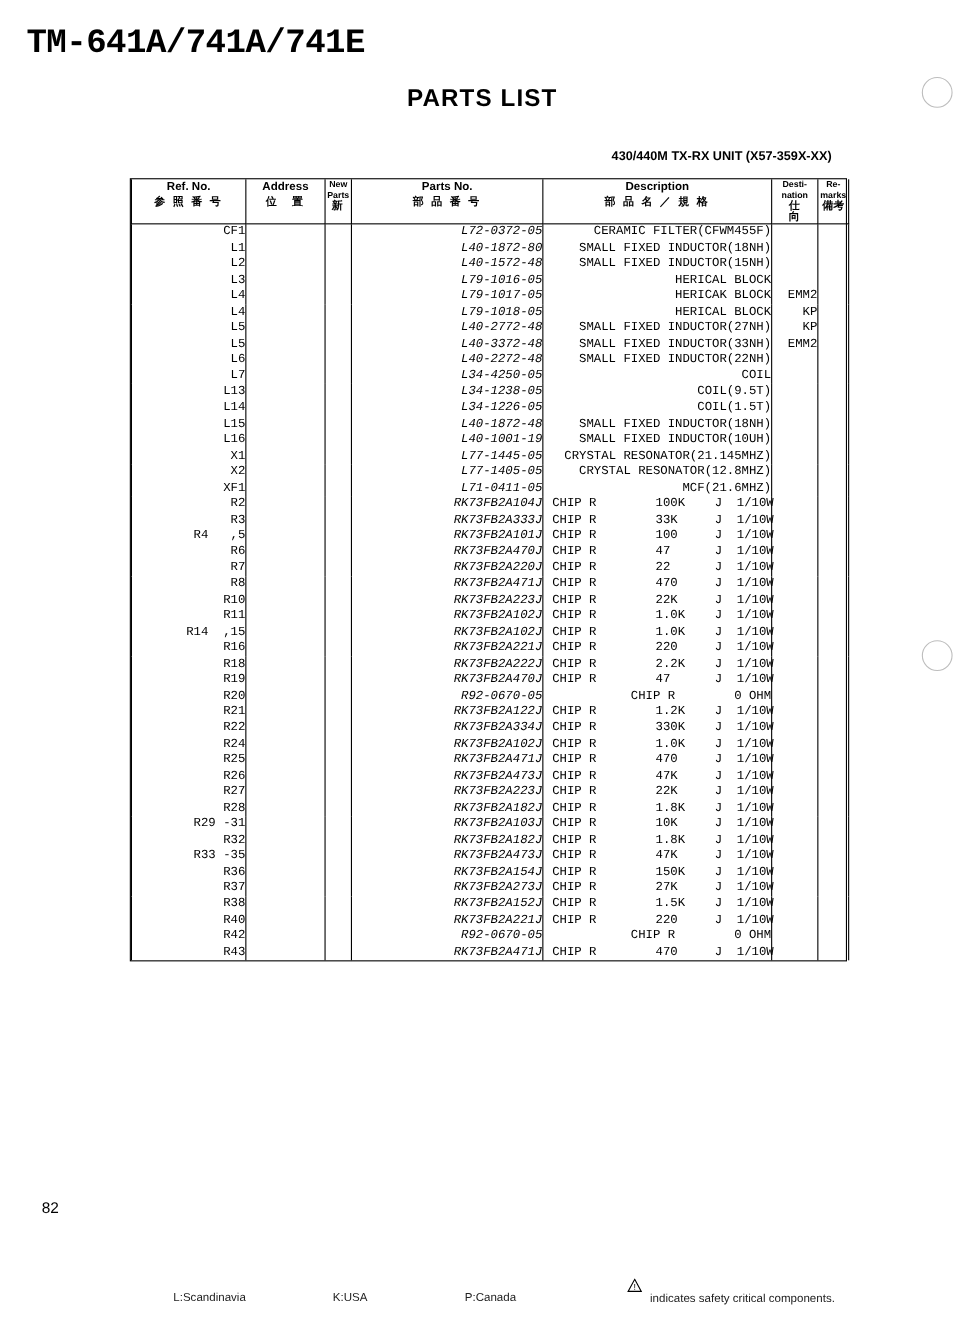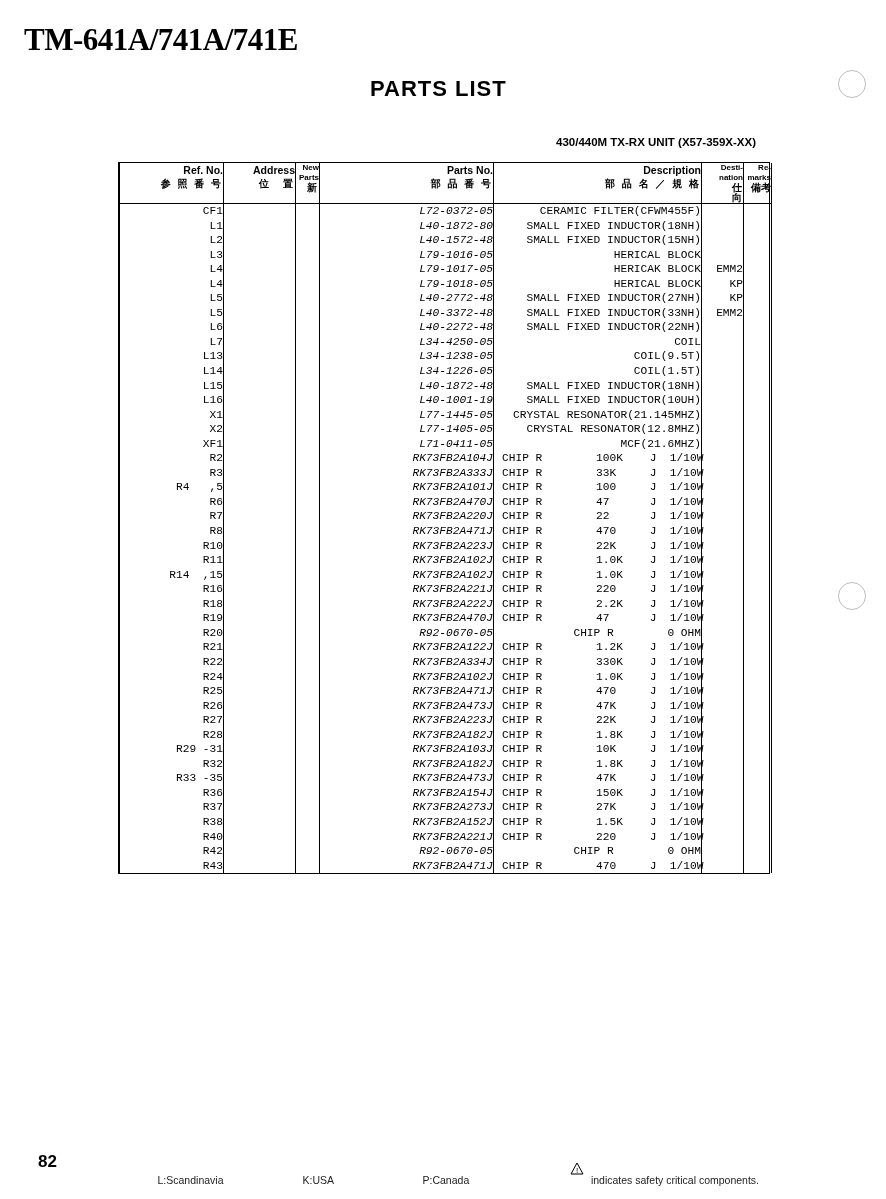"TM-641A/741A/741E" .model-title { font-family: Liberation Serif, serif -> Liberation Mono, monospace }
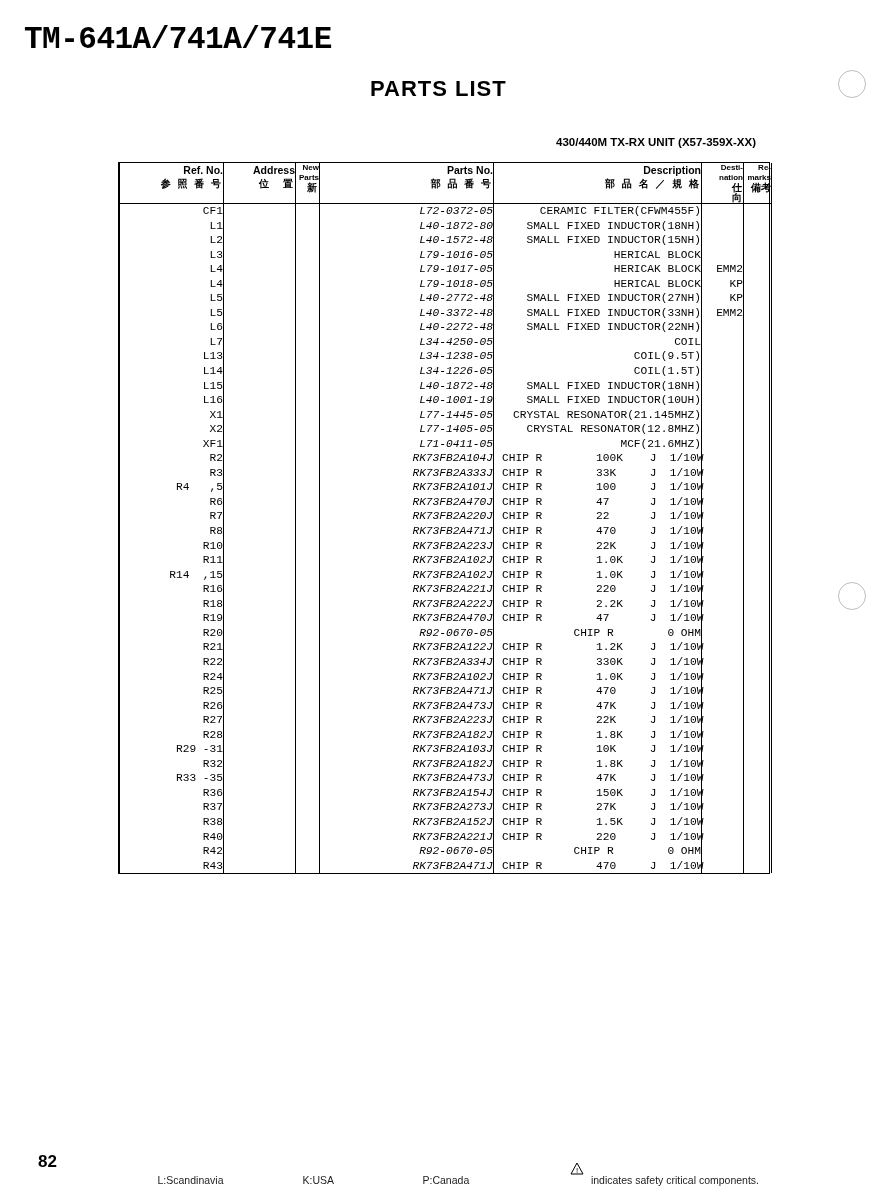"Ref. No." thead th { text-align: right -> center }
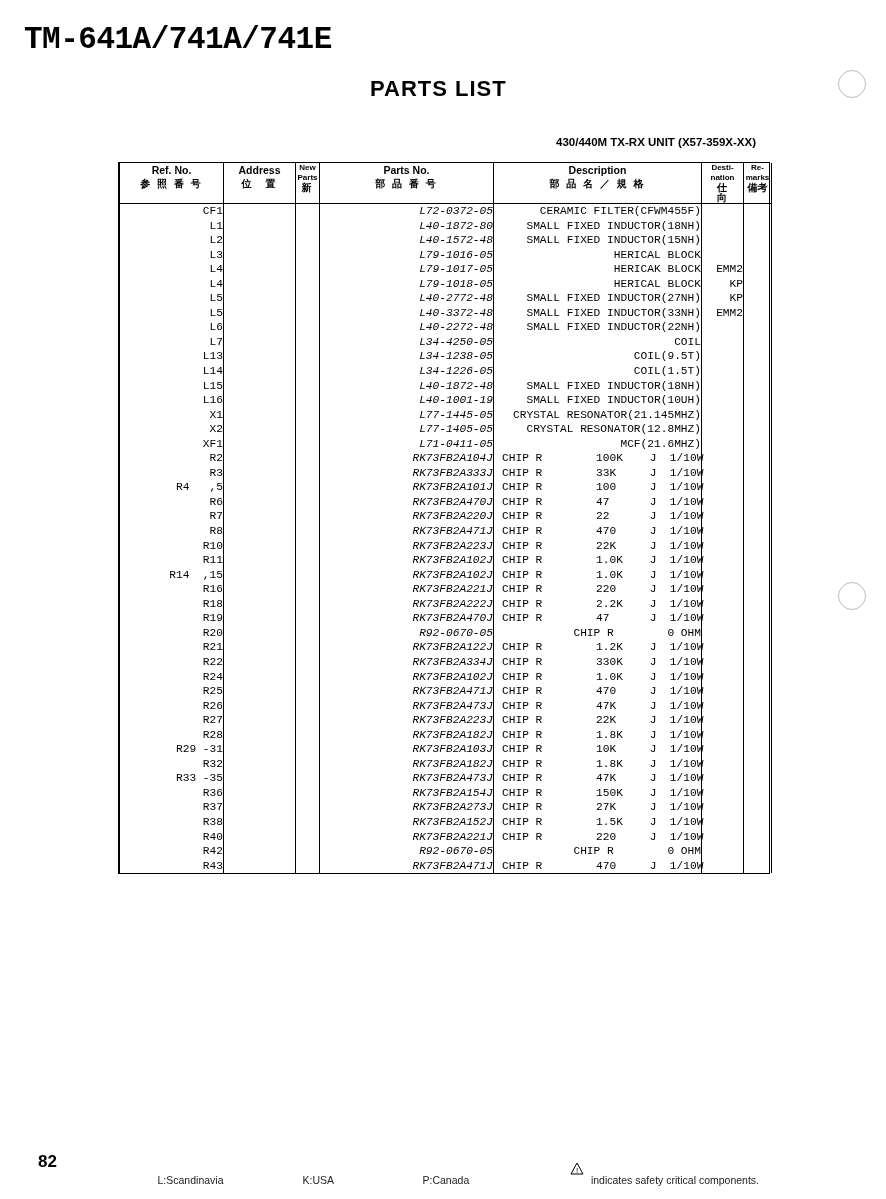"82" .page-num { font-size: 17px -> 14px; font-weight: bold -> none; top: 1152px -> 1090px }
